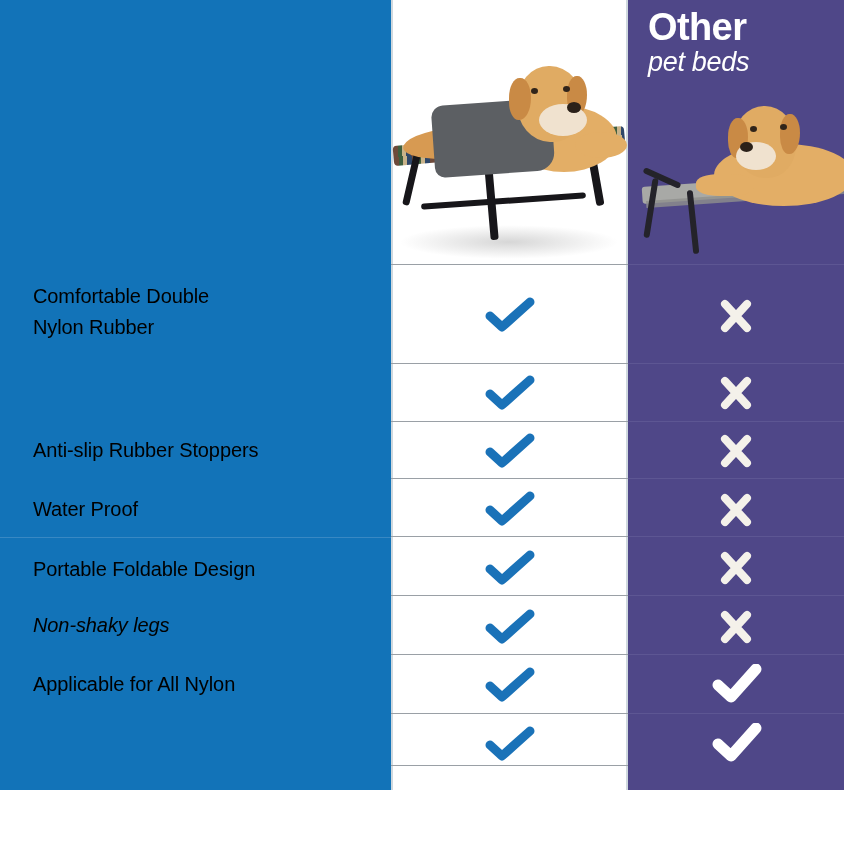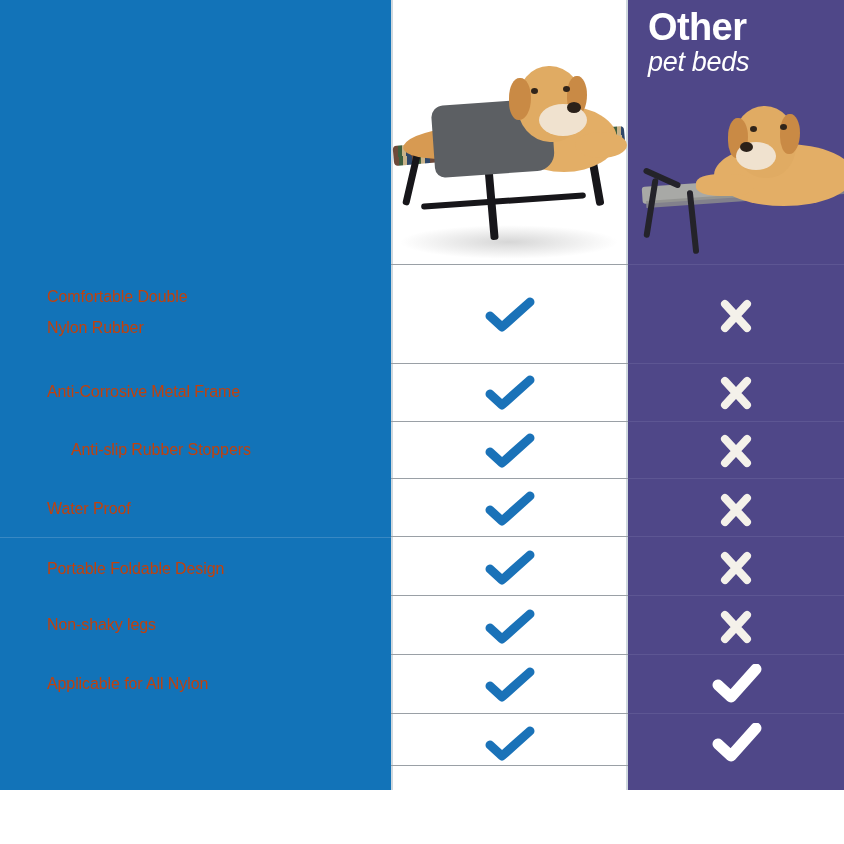"Comfortable Double" .feat { color: #c2410c -> #000000; font-size: 16px -> 20px; left: 47px -> 33px }
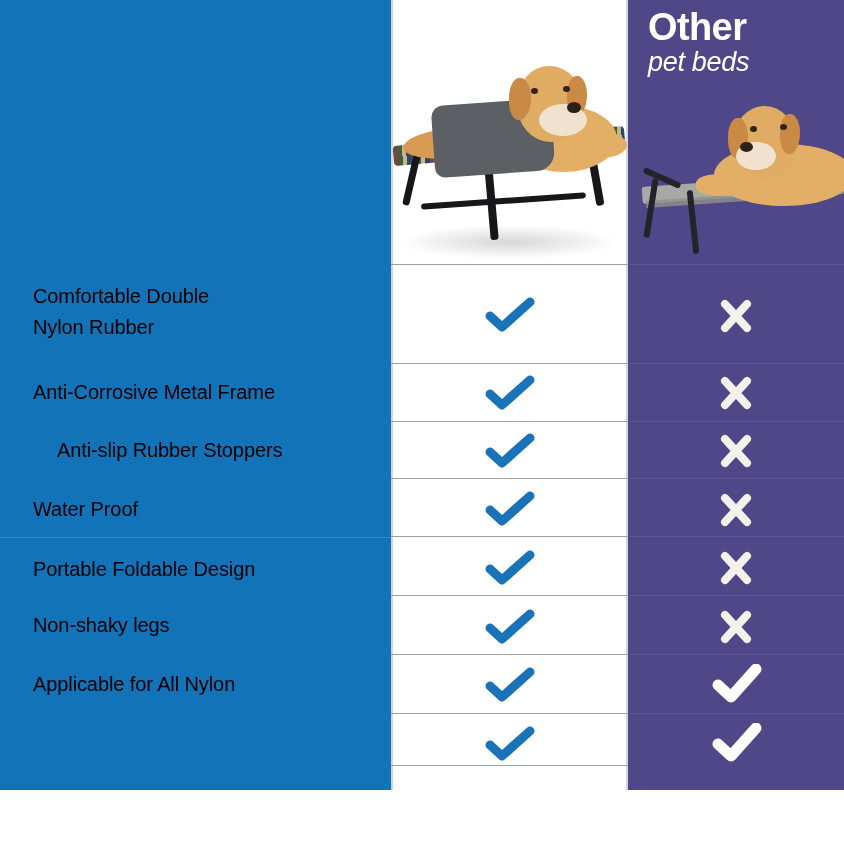"Anti-Corrosive Metal Frame" div.feat { html: <div>Anti-Corrosive Metal Frame</div> -> none }
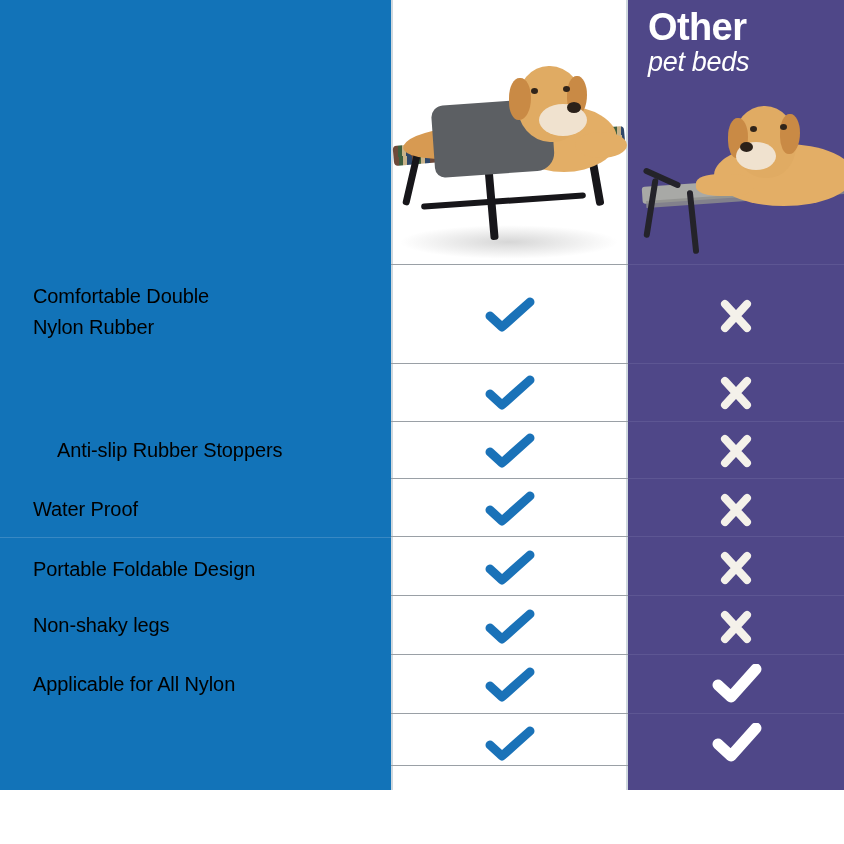"Anti-slip Rubber Stoppers" div.feat { margin-left: 24px -> none }
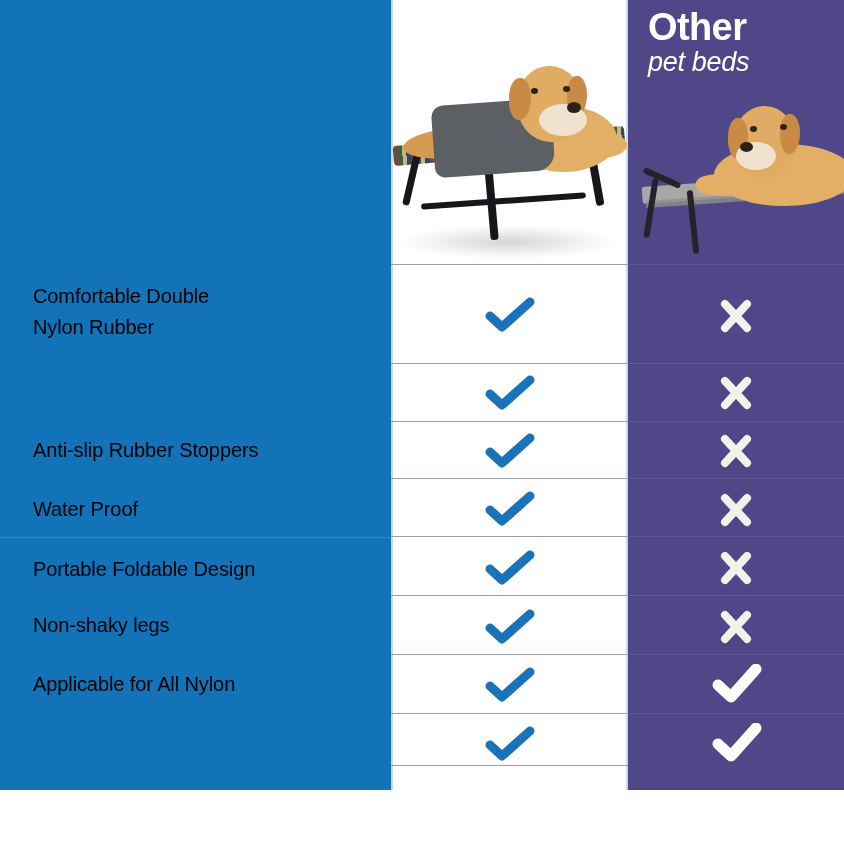"Non-shaky legs" div.feat { font-style: none -> italic }
